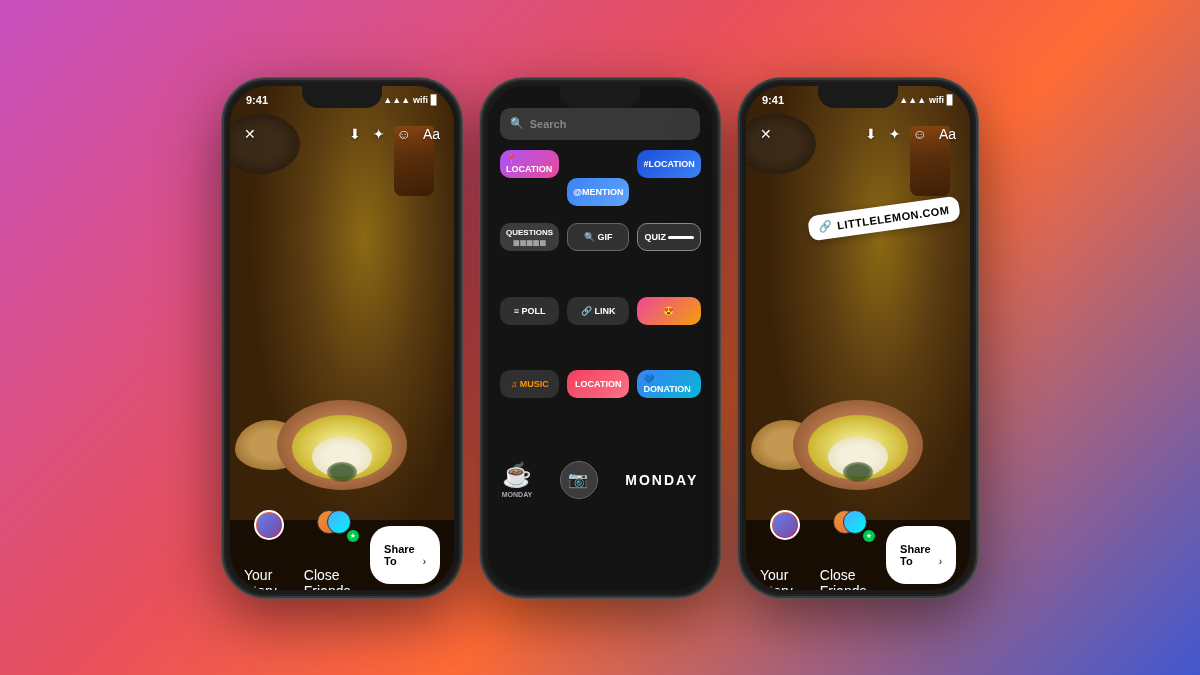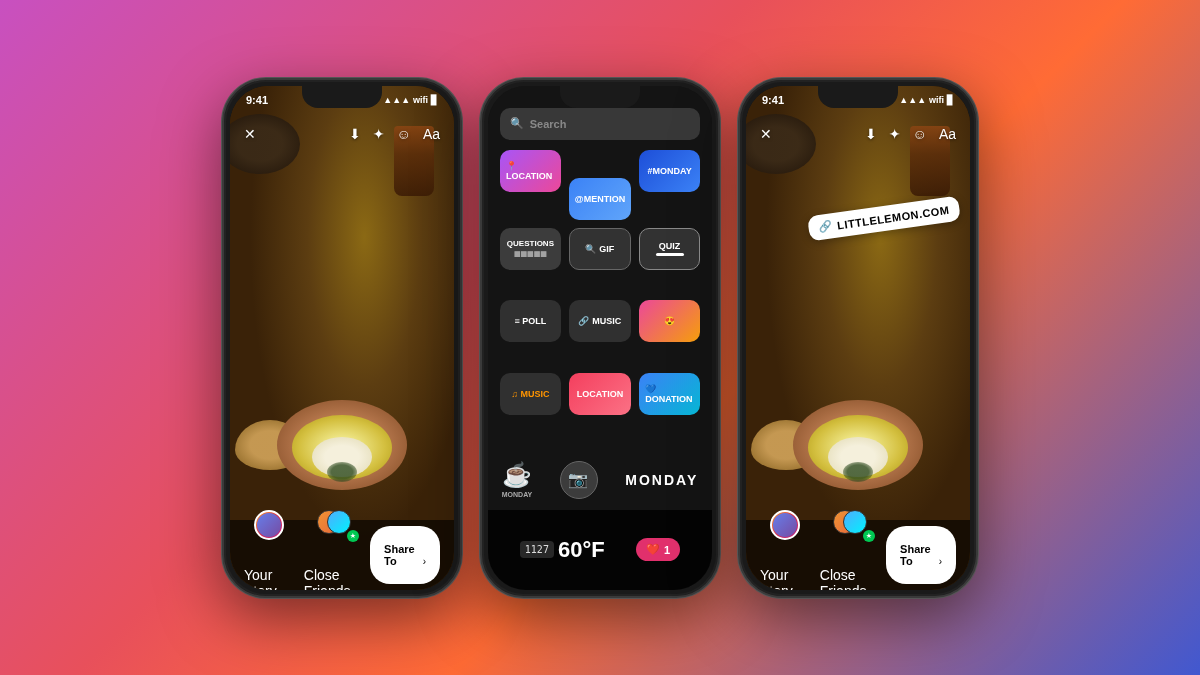"📍 LOCATION" .sticker-item { height: 42px -> 28px }
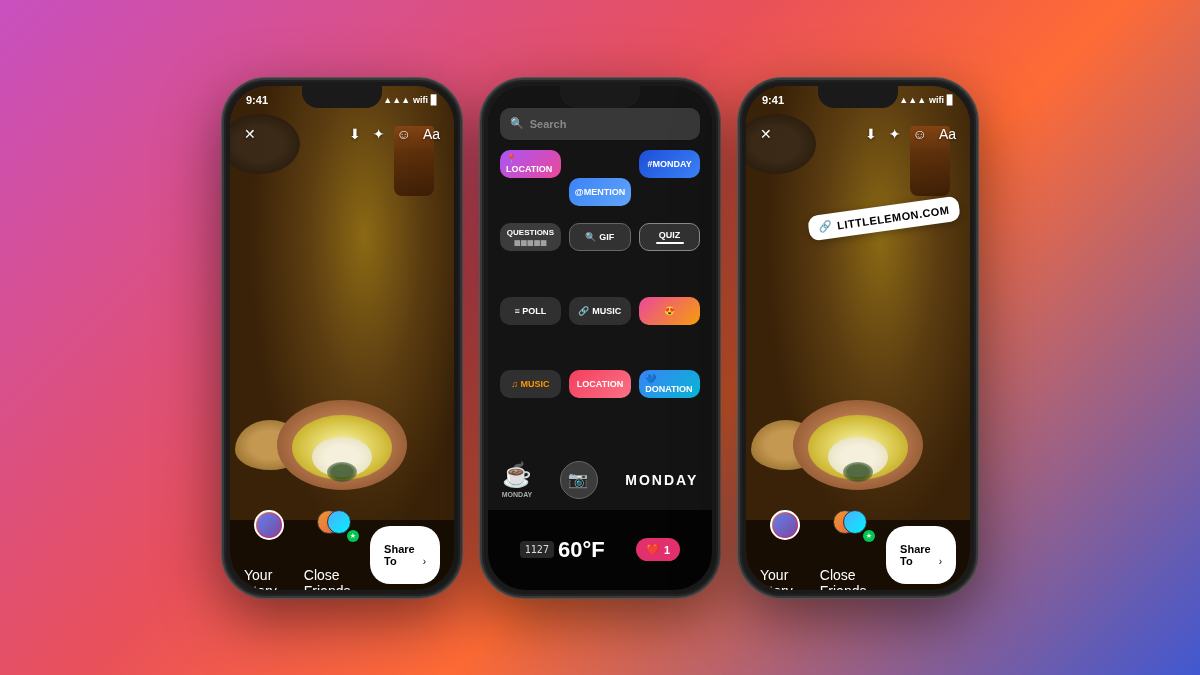"#MONDAY" div.sticker-item { text: MONDAY -> LOCATION }
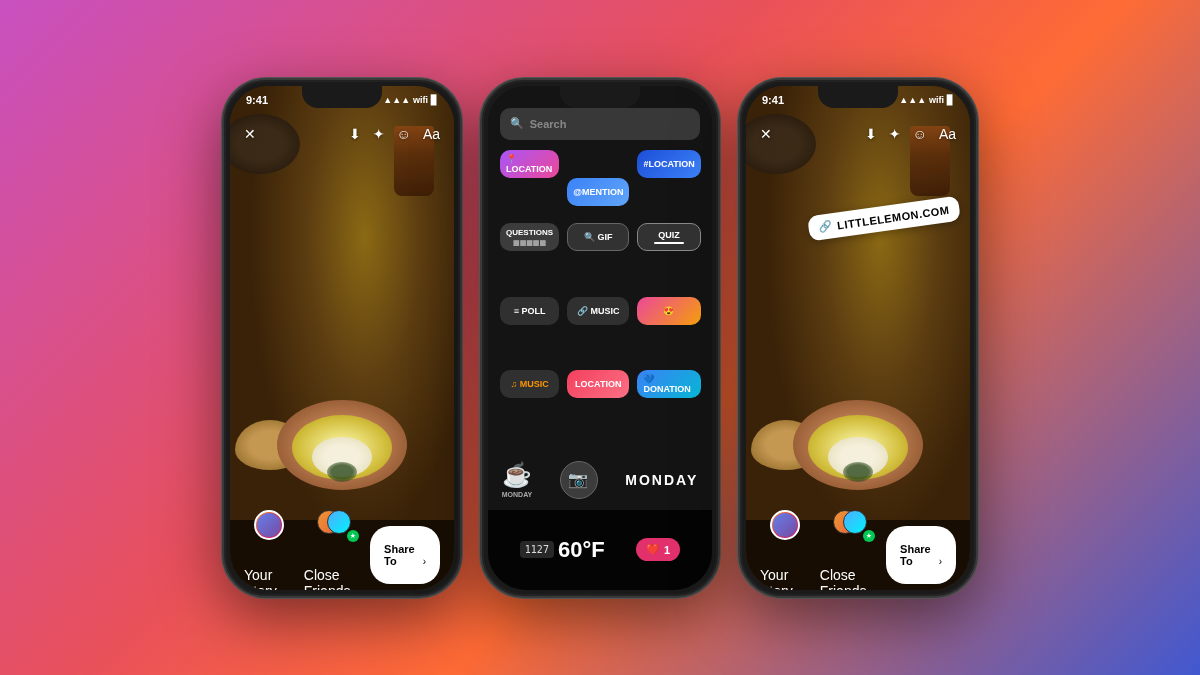"QUIZ" div.sticker-item { flex-direction: column -> row }
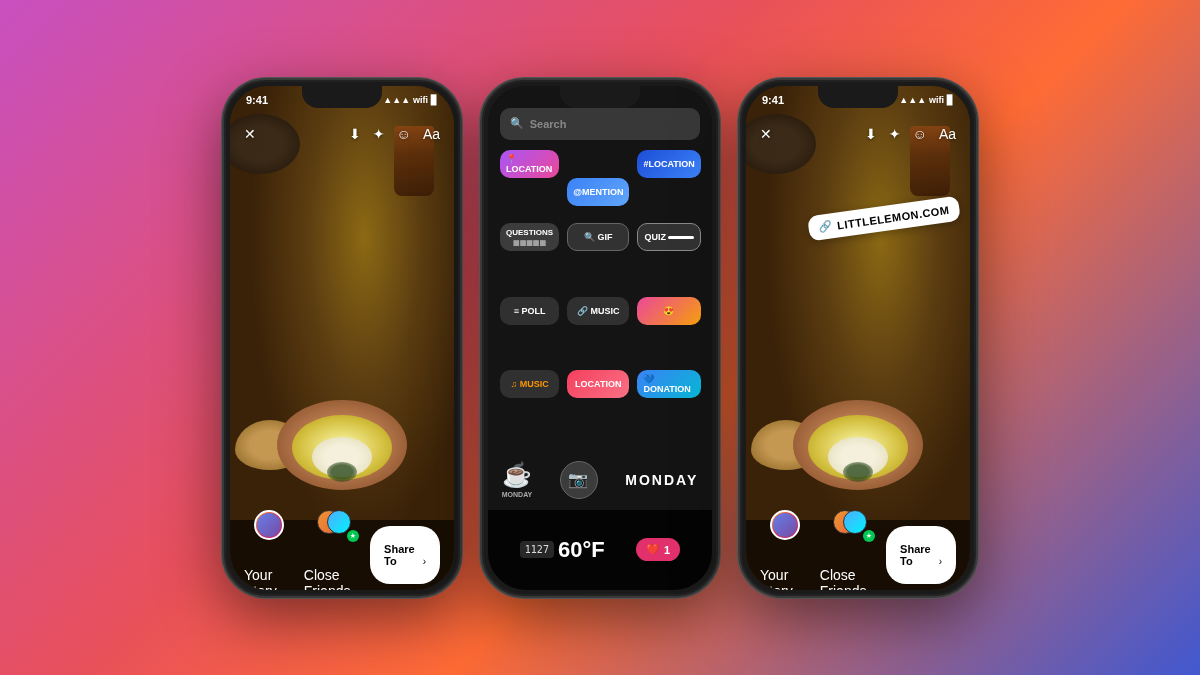"🔗 MUSIC" div.sticker-item { text: MUSIC -> LINK }
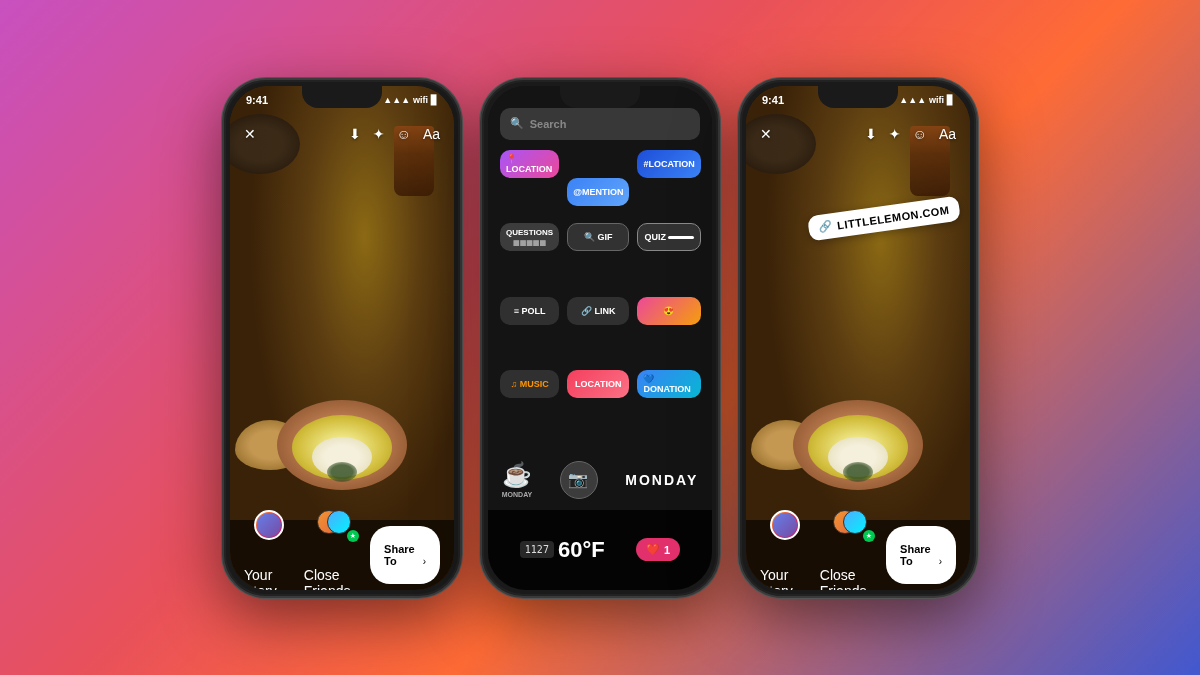"1127" div.bottom-widgets { html: <div> <div> <span>1127</span> <span>60°F</span> </div> <div> <span>❤️</span> <span>1</span> </div> </div> -> none }
